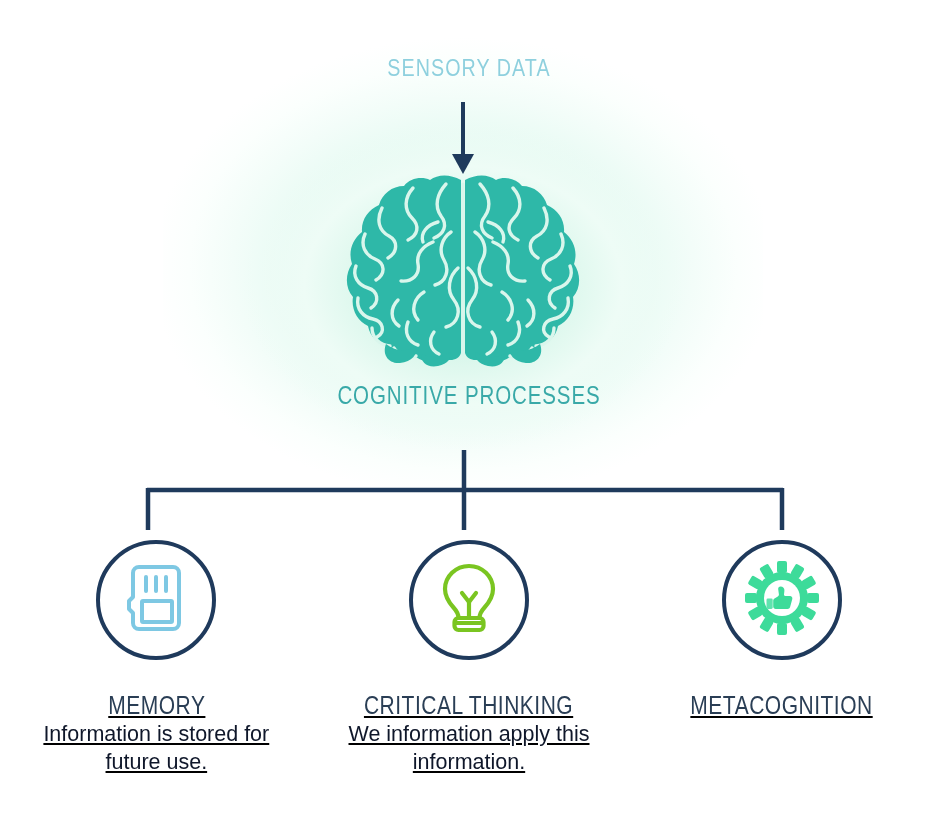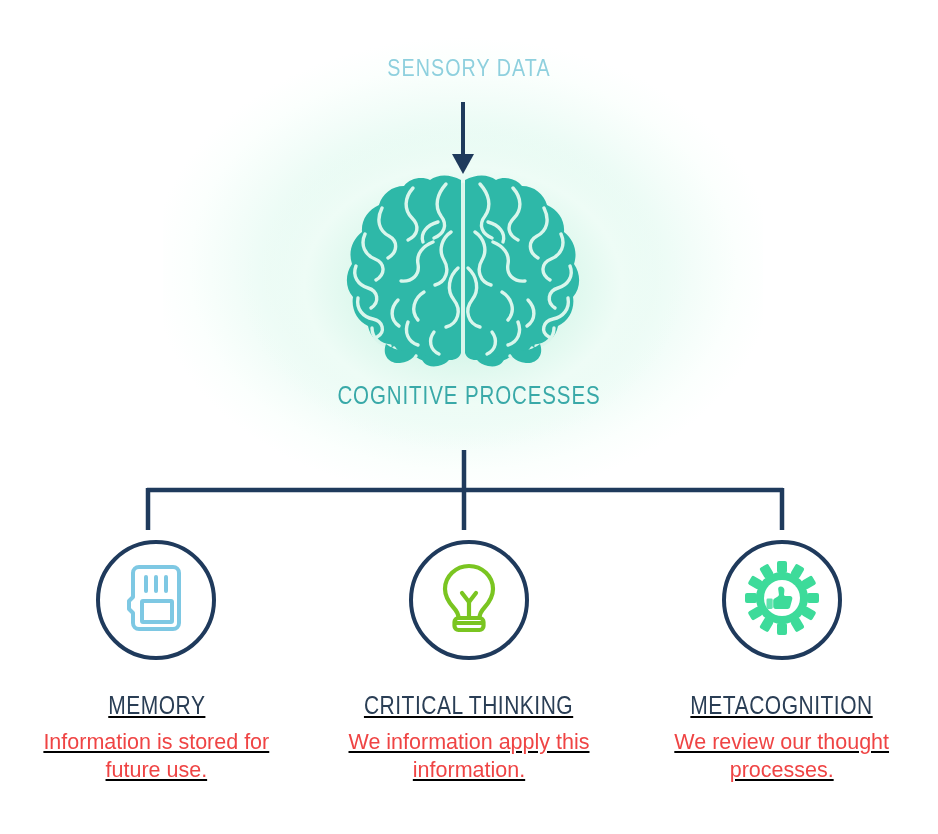"Information is stored for future" .branch-desc { color: #ef4444 -> #0f172a; margin-top: 8px -> 0 }
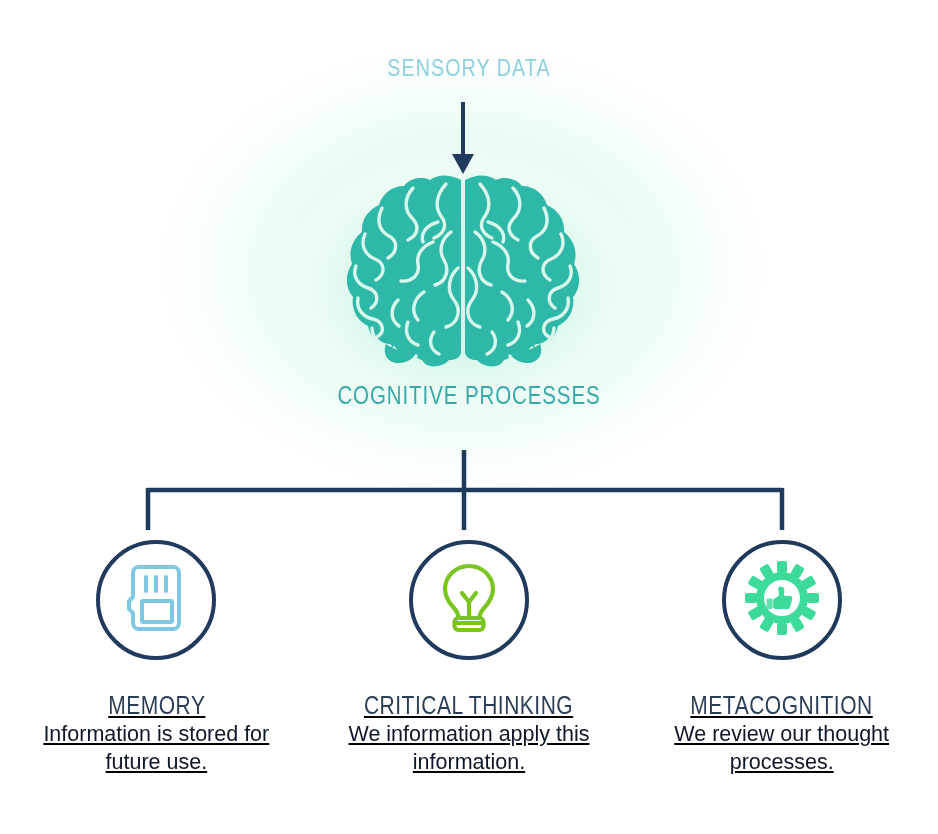"We review our thought processes." div.branch-desc { html: <div>We review our thought processes.</div> -> none }
